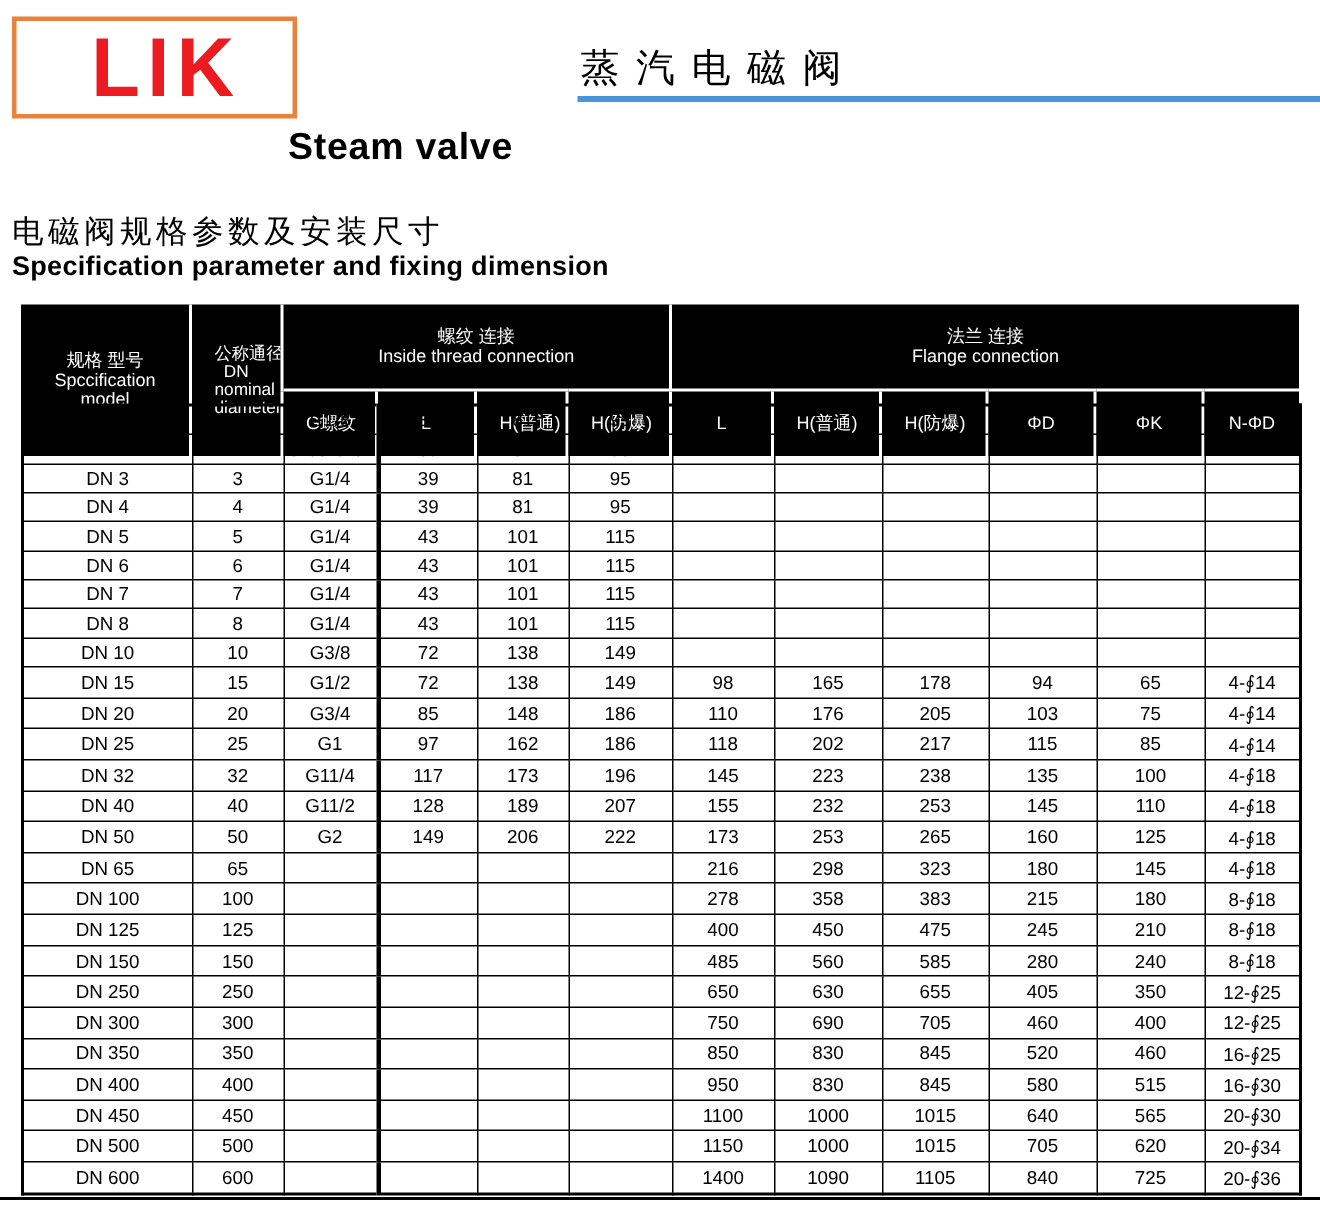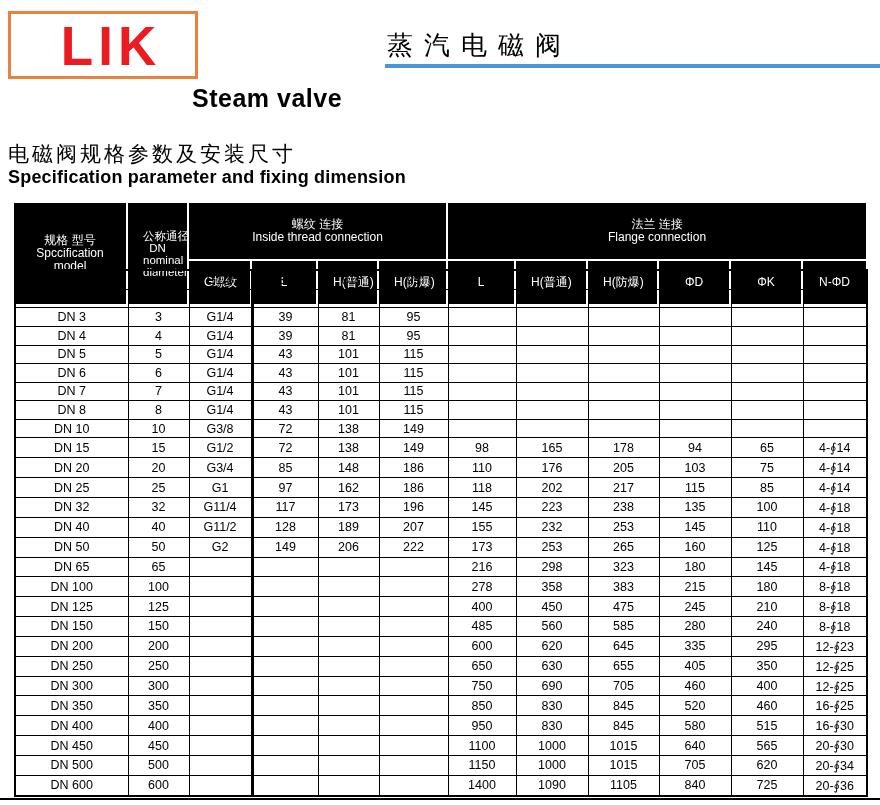"DN 200" tr { html: <tr> <td>DN 200</td> <td>200</td> <td></td> <td></td> <td></td> <td></td> <td>600</td> <td>620</td> <td>645</td> <td>335</td> <td>295</td> <td>12-∮23</td> </tr> -> none }
